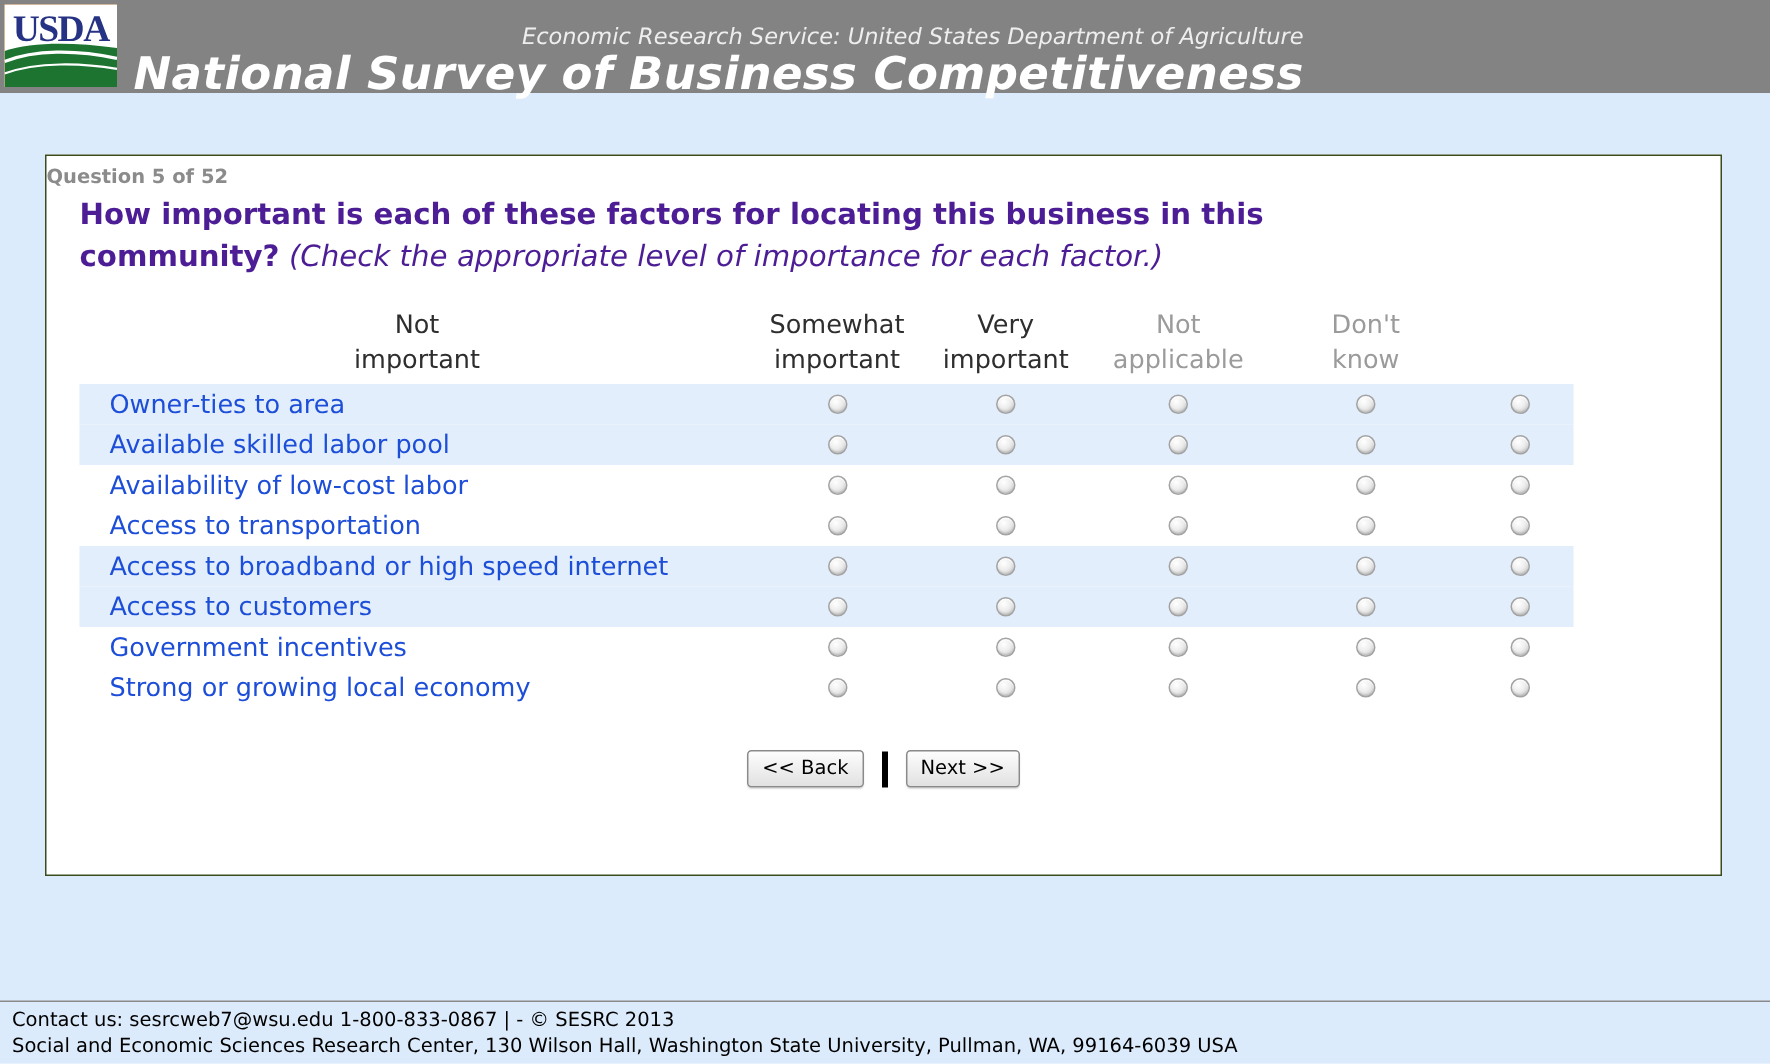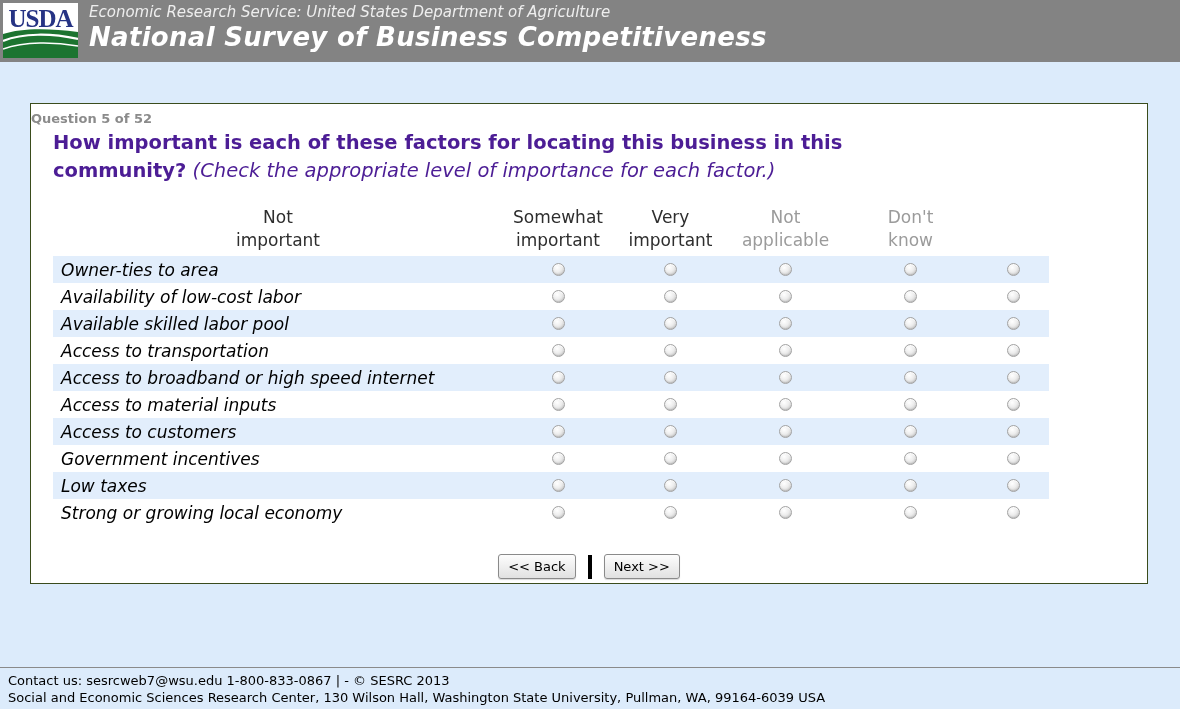"Economic Research Service: United States" .header-titles { padding-top: 3px -> 15px; text-align: none -> right }
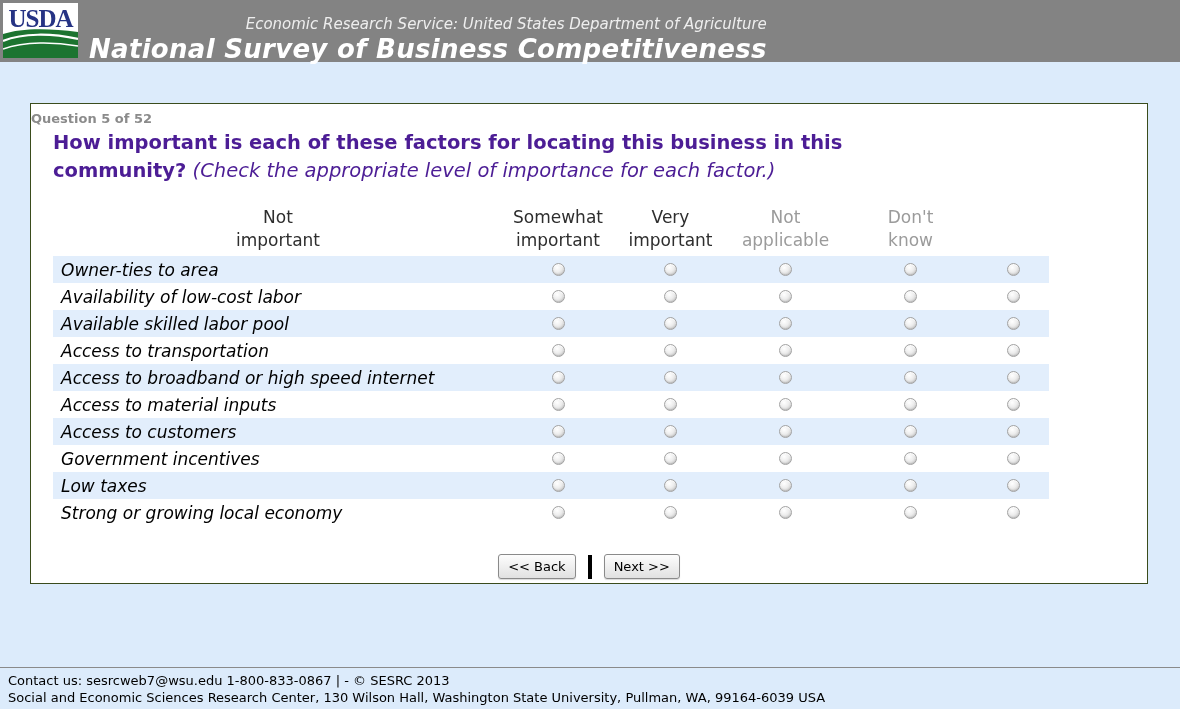"National Survey of Business" .header-title { font-size: 26px -> 30px }
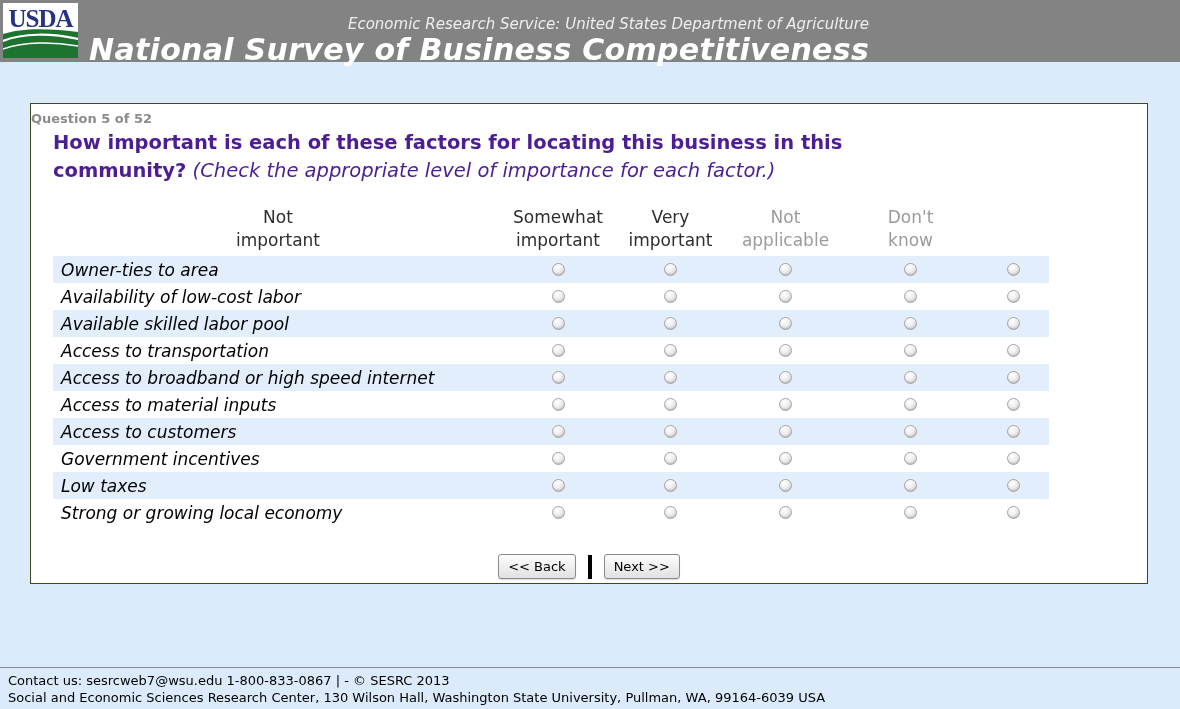"Owner-ties to area" .cell-factor { color: #000000 -> #1d4ed8; font-style: italic -> none; padding-left: 8px -> 20px }
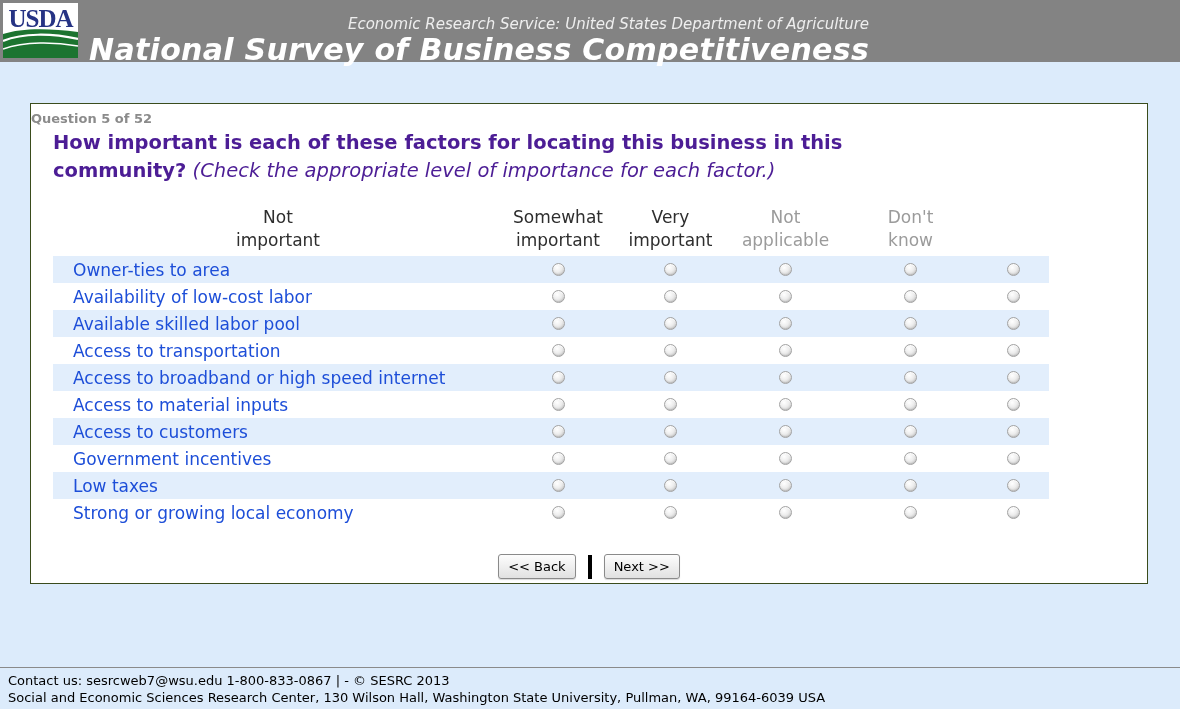"Availability of low-cost labor" div.trow { order: before "Available skilled labor pool" -> after "Available skilled labor pool" }
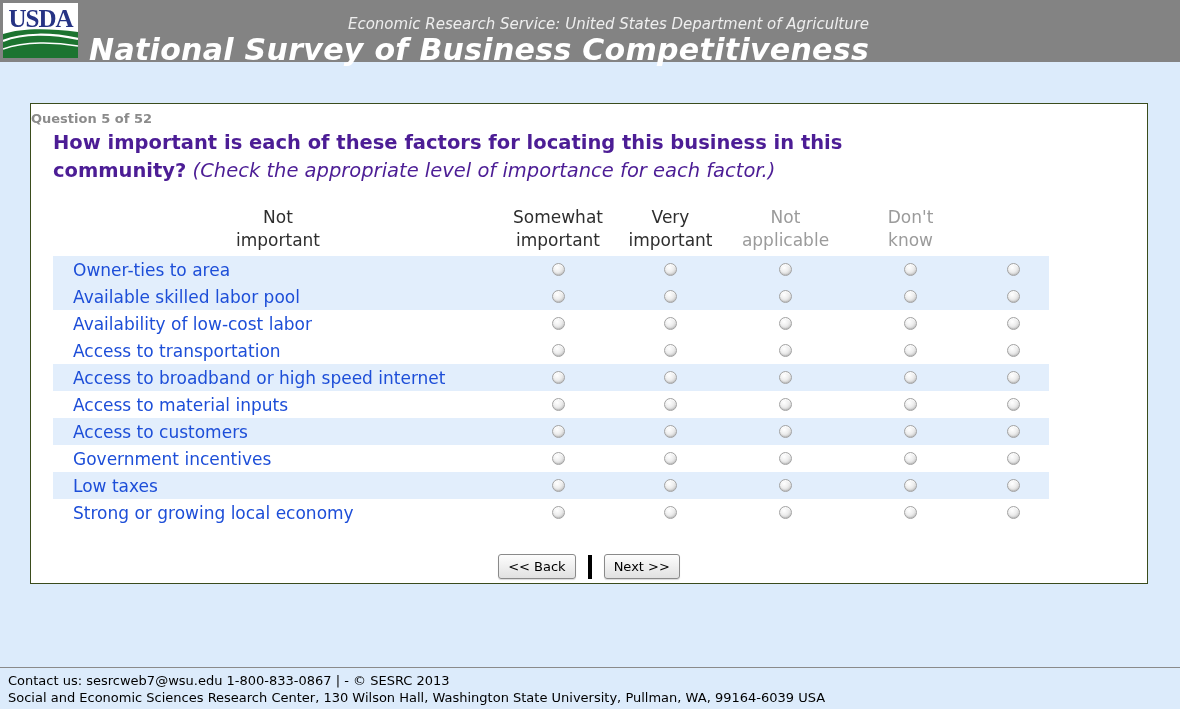"Access to material inputs" div.trow { html: <div> <div>Access to material inputs</div> <div><span></span></div> <div><span></span></div> <div><span></span></div> <div><span></span></div> <div><span></span></div> </div> -> none }
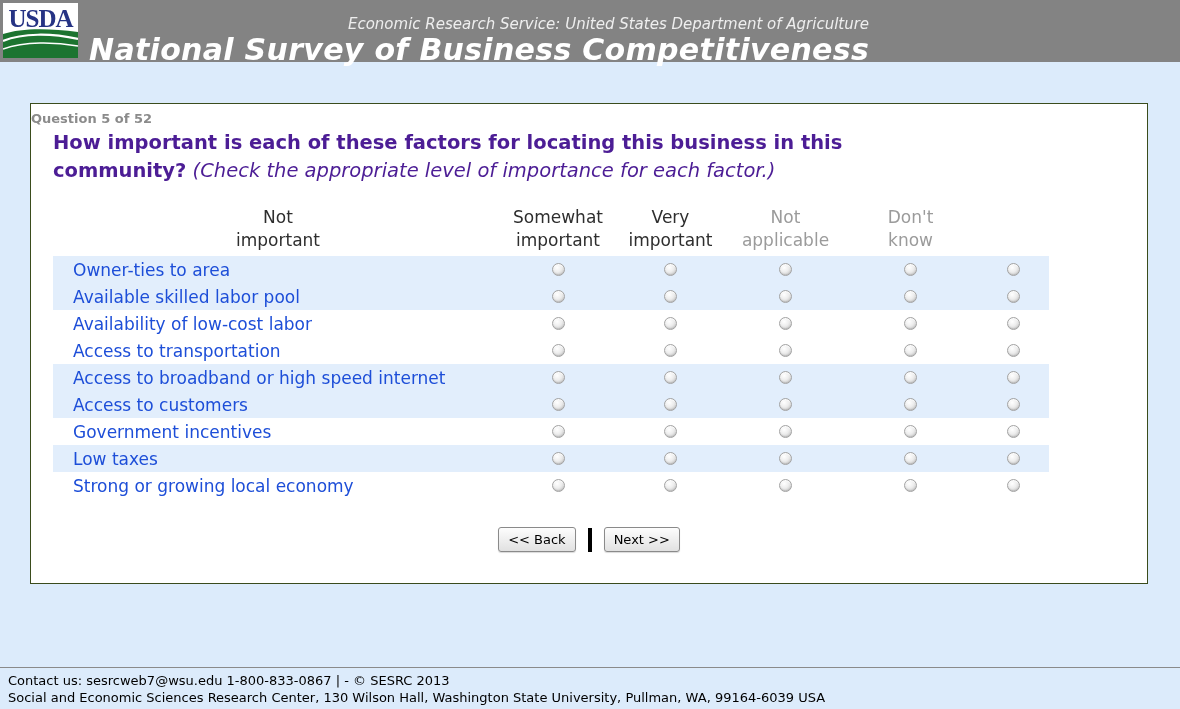"Low taxes" div.trow { html: <div> <div>Low taxes</div> <div><span></span></div> <div><span></span></div> <div><span></span></div> <div><span></span></div> <div><span></span></div> </div> -> none }
